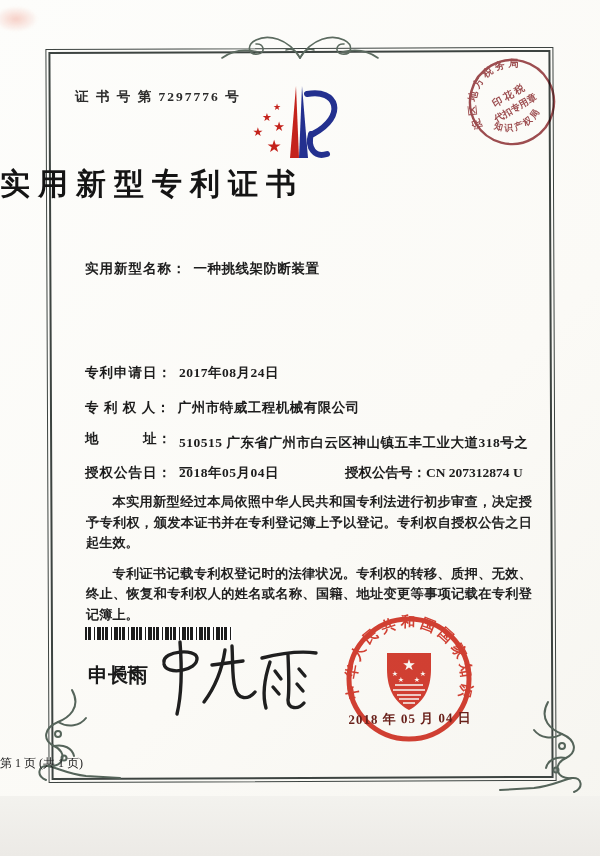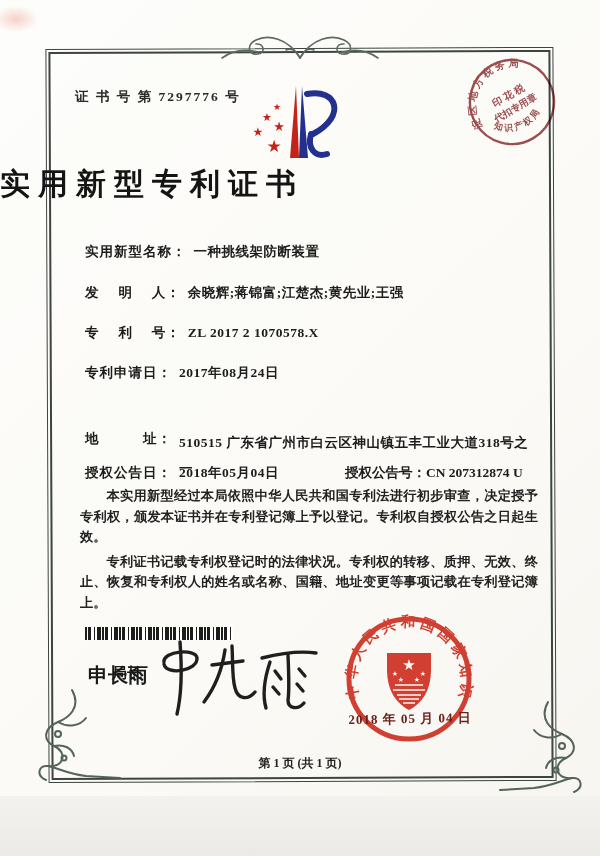"实用新型名称： 一种挑线架防断装置" .r1 { top: 243px -> 260px }
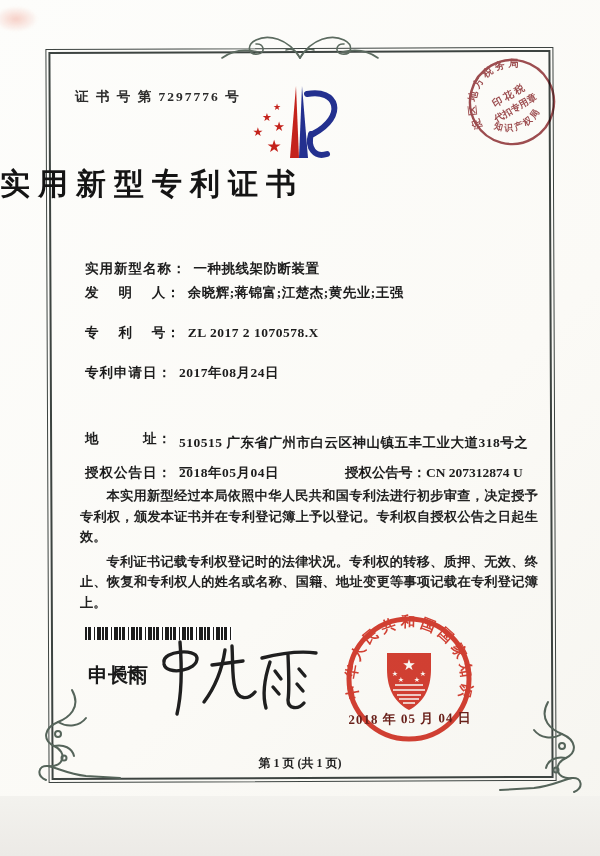"发 明 人： 余晓辉;蒋锦富;江楚杰;黄先业;王强" div.row { html: <div> <span>发 明 人：</span><span>余晓辉;蒋锦富;江楚杰;黄先业;王强</span> </div> -> none }
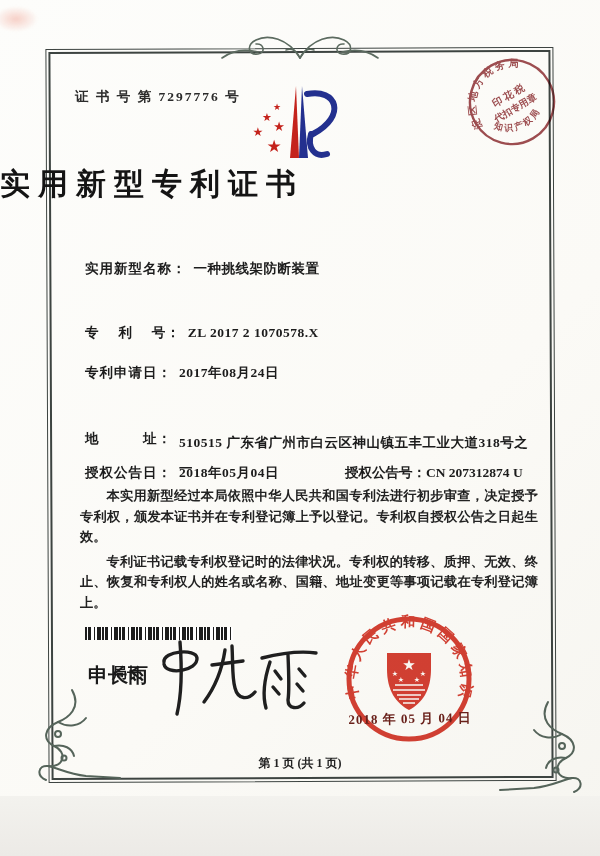"专 利 号： ZL 2017" div.row { html: <div> <span>专 利 号：</span><span>ZL 2017 2 1070578.X</span> </div> -> none }
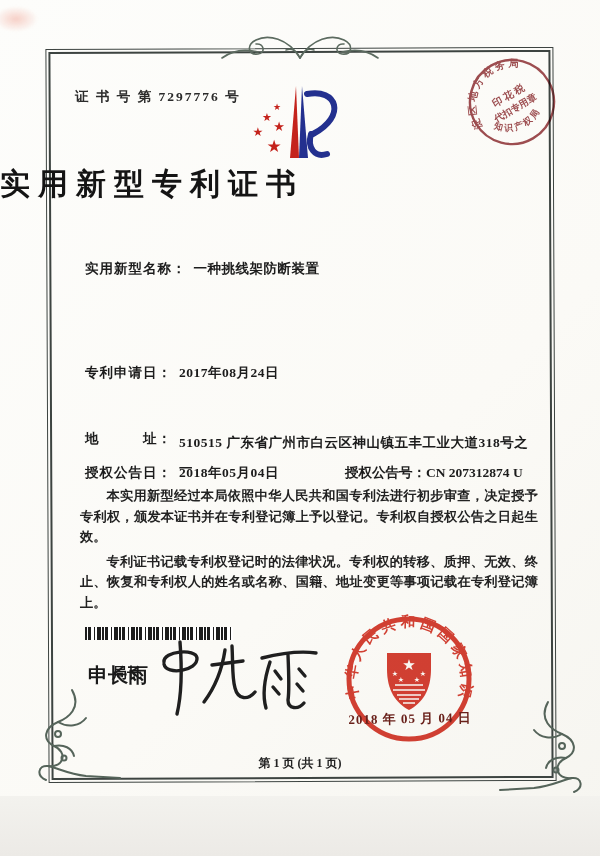"专 利 权 人： 广州市特威工程机械有限公司" div.row { html: none -> <div> <span>专 利 权 人：</span><span>广州市特威工程机械有限公司</span> </div> }
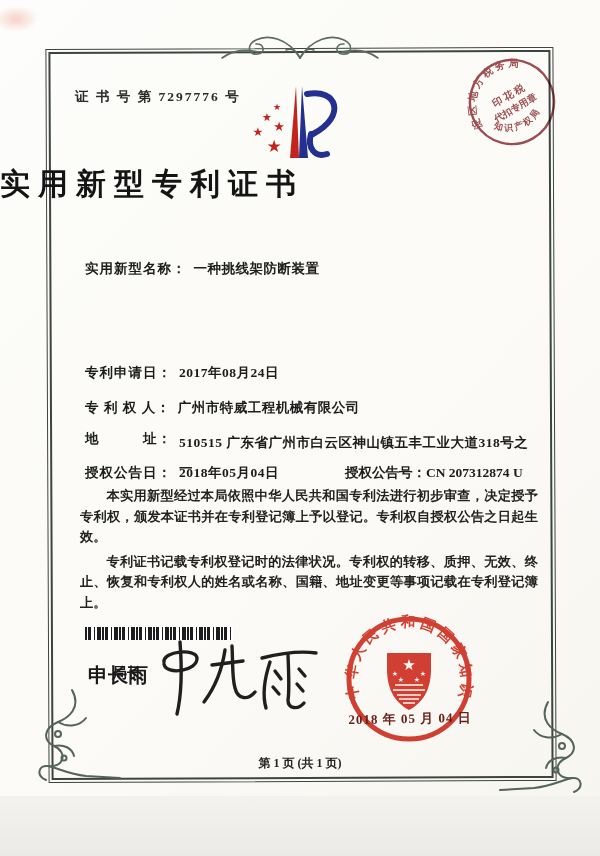"本实用新型经过本局依照中华人民共和国专利法进行初步审查，决定授予专利权，颁发本证" .paras p { margin: 4px -> 10px }
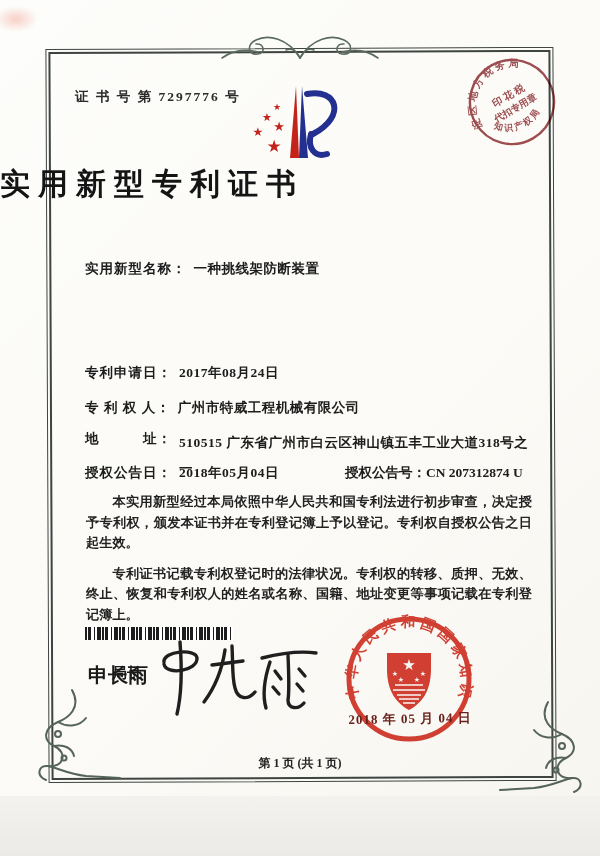"第 1 页 (共 1" .page-footer { font-weight: 700 -> 400; text-align: center -> none }
